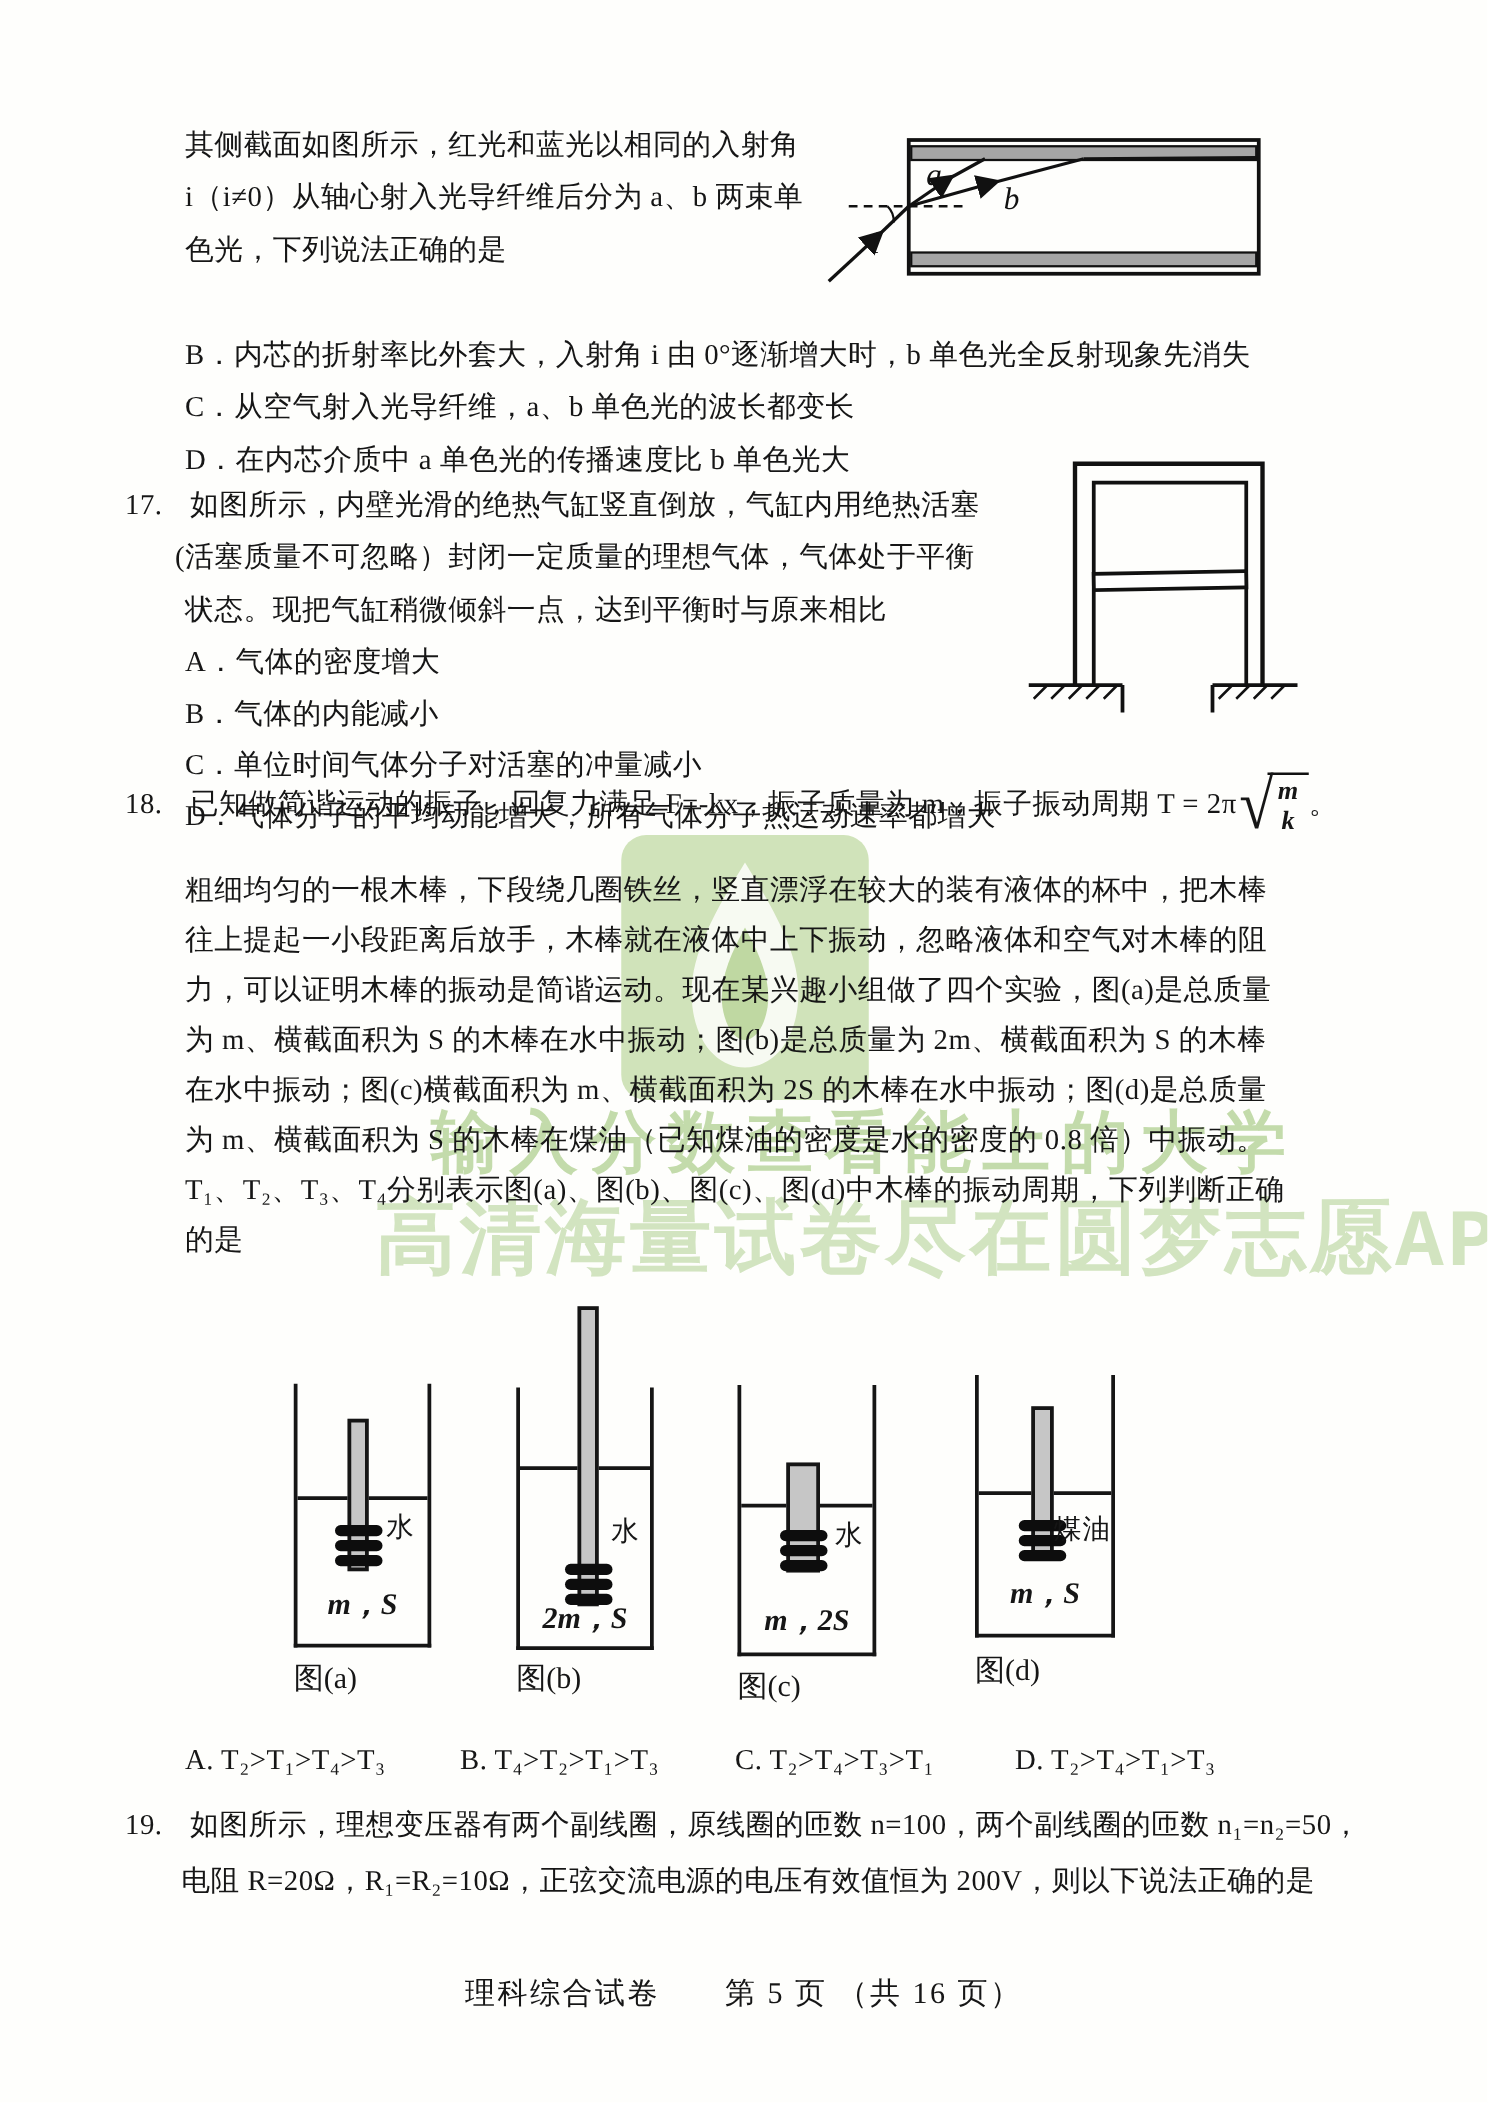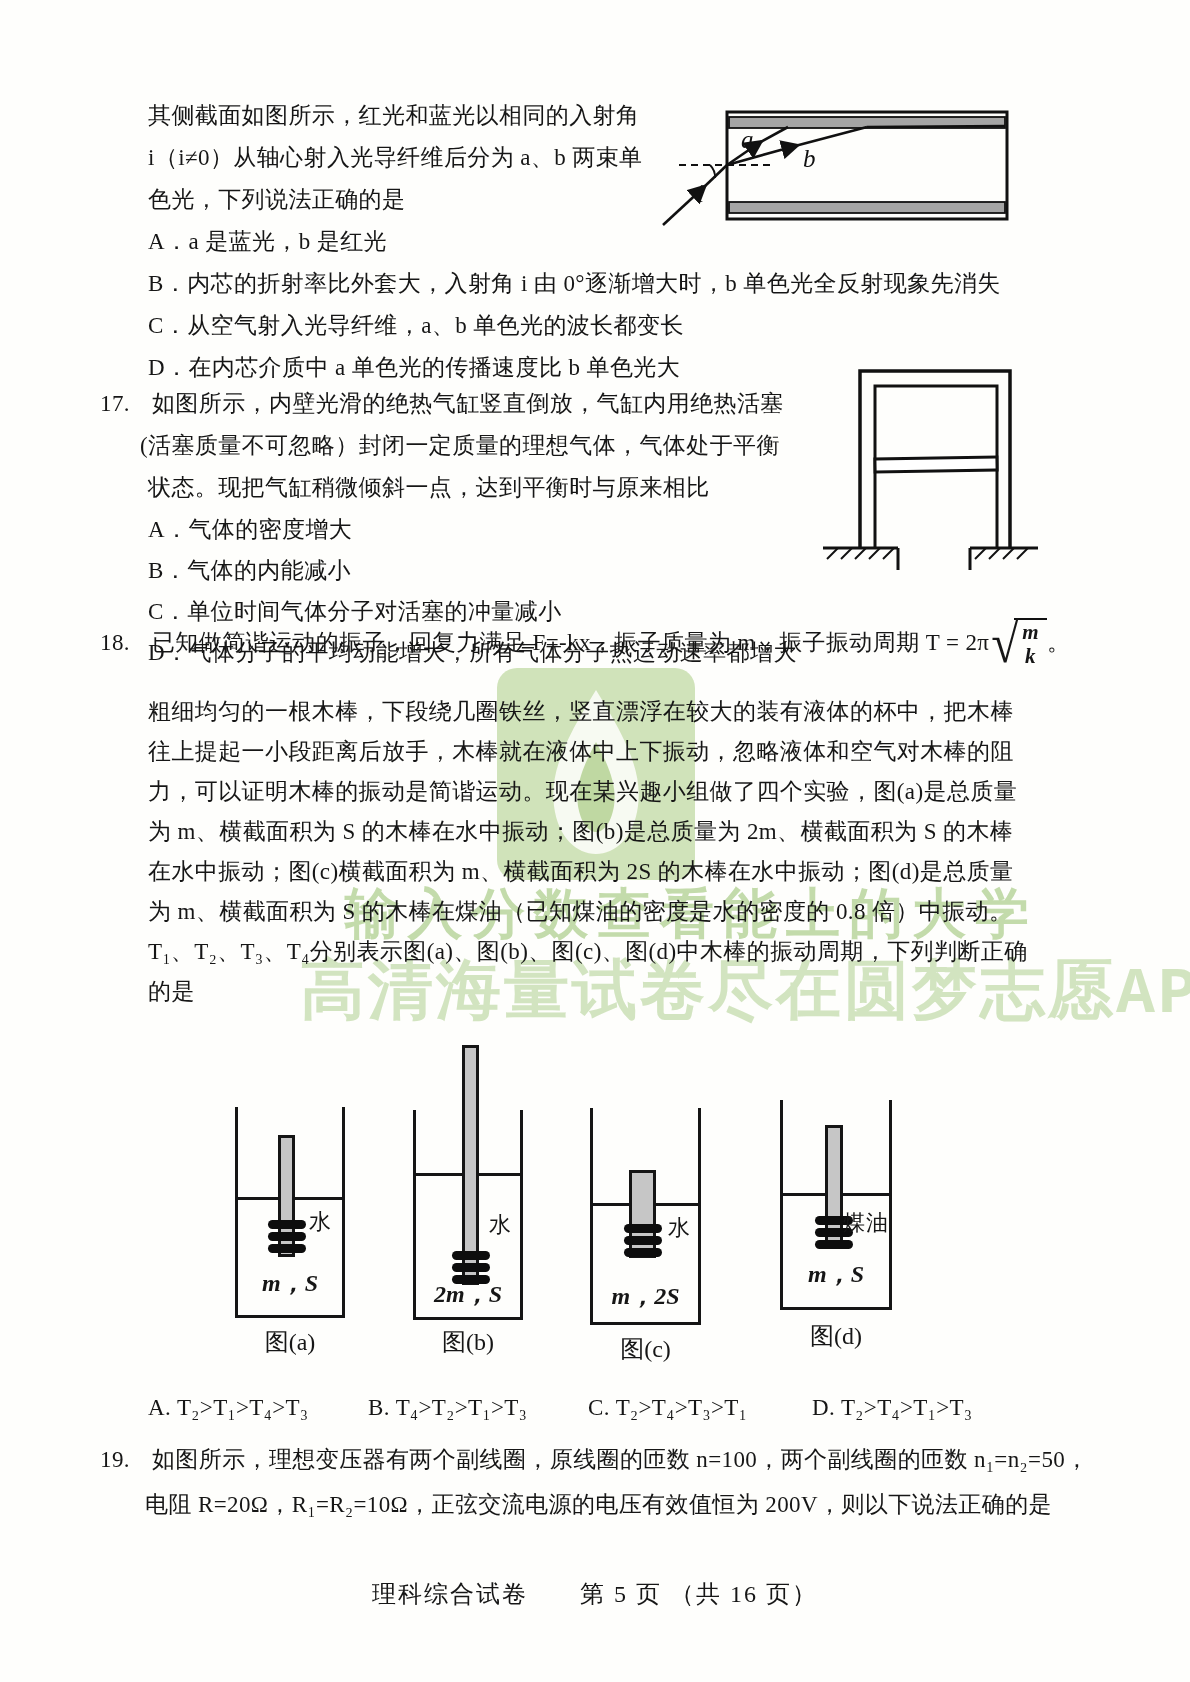"A．a 是蓝光，b 是红光" span.line { html: <span>A．a 是蓝光，b 是红光</span> -> none }
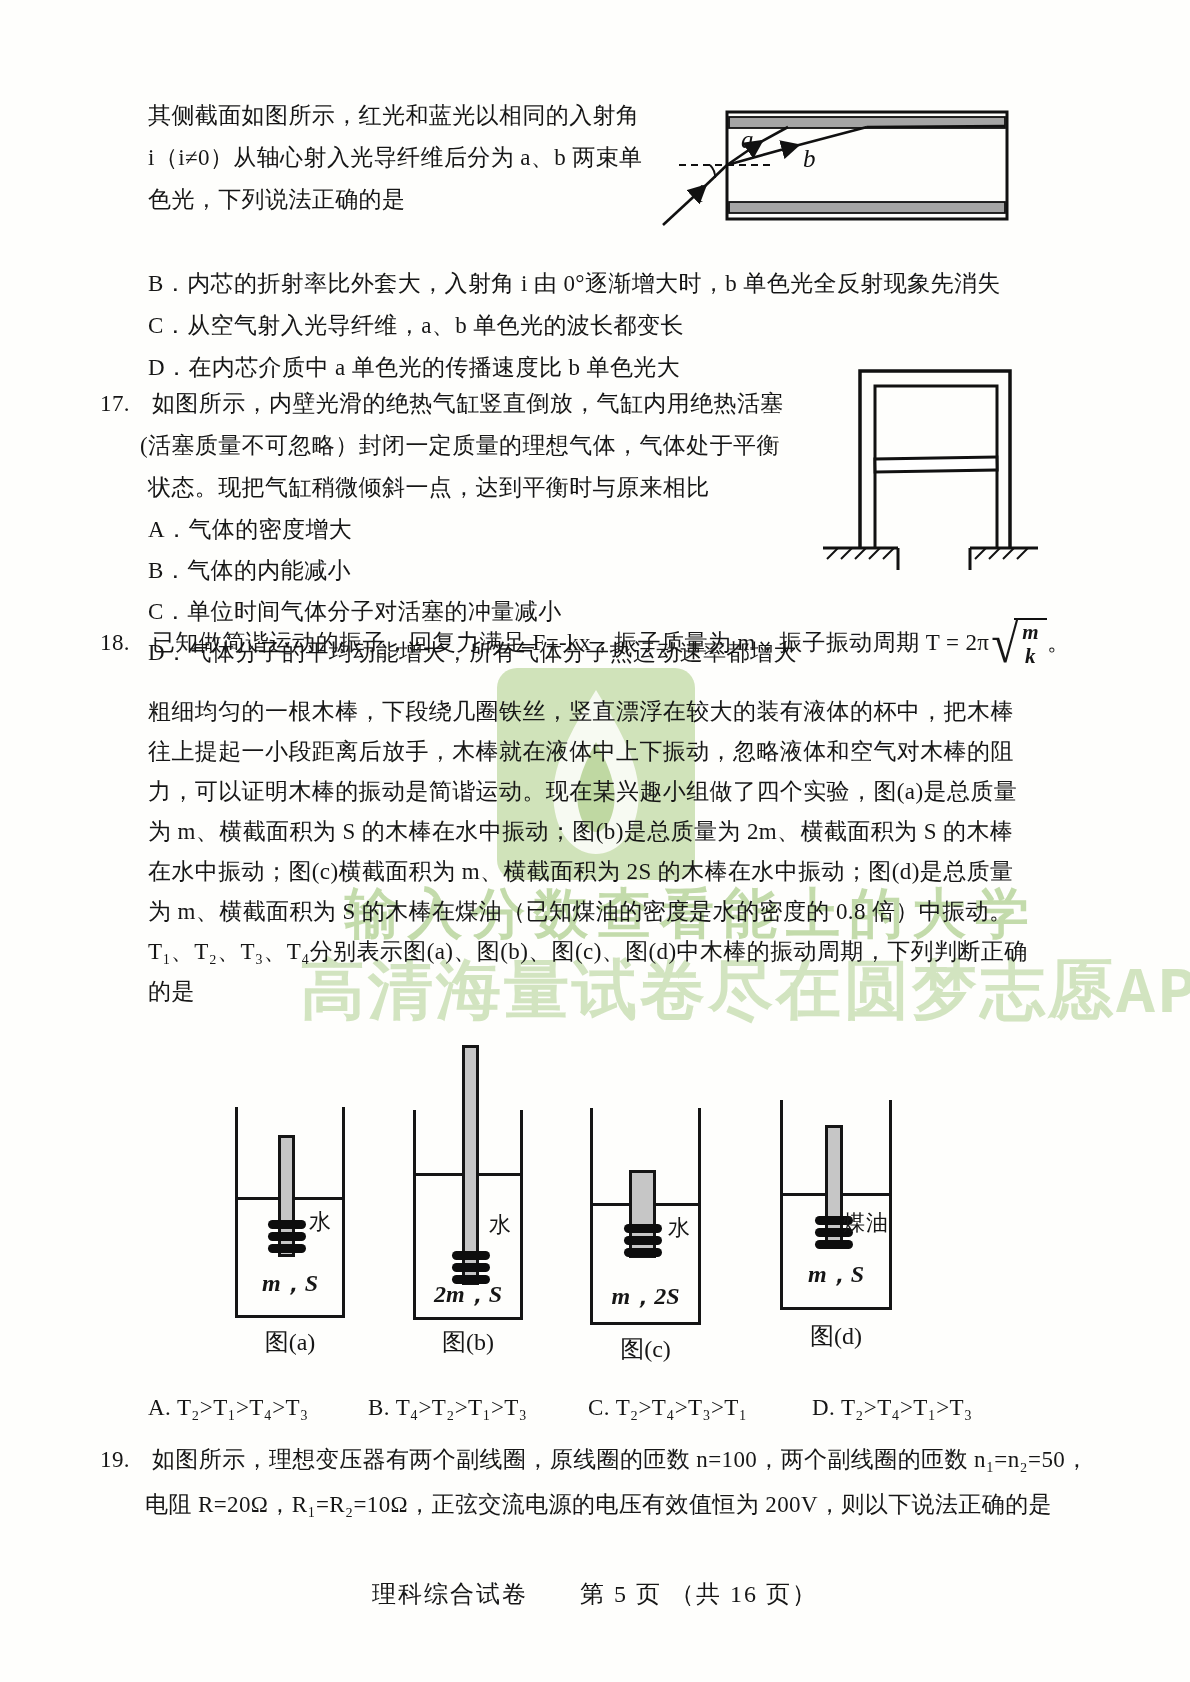"图(a)" .cap { text-align: center -> left }
